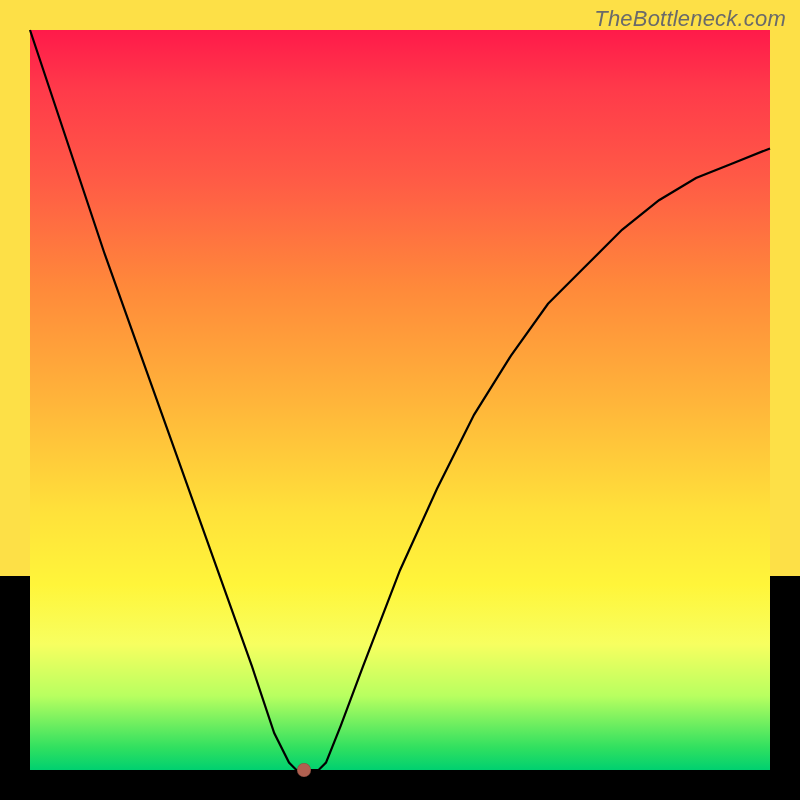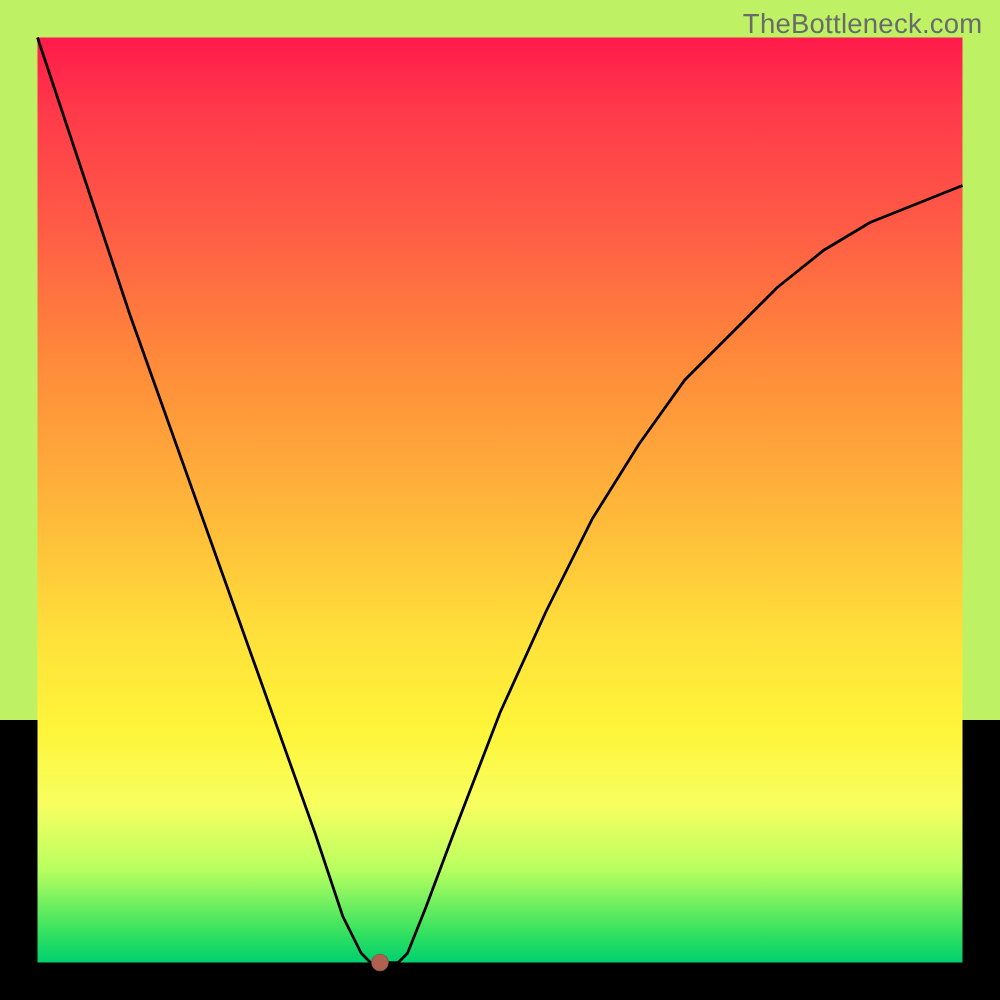"TheBottleneck.com" .frame { background: #bef264 -> #fde047; font-style: none -> italic }
